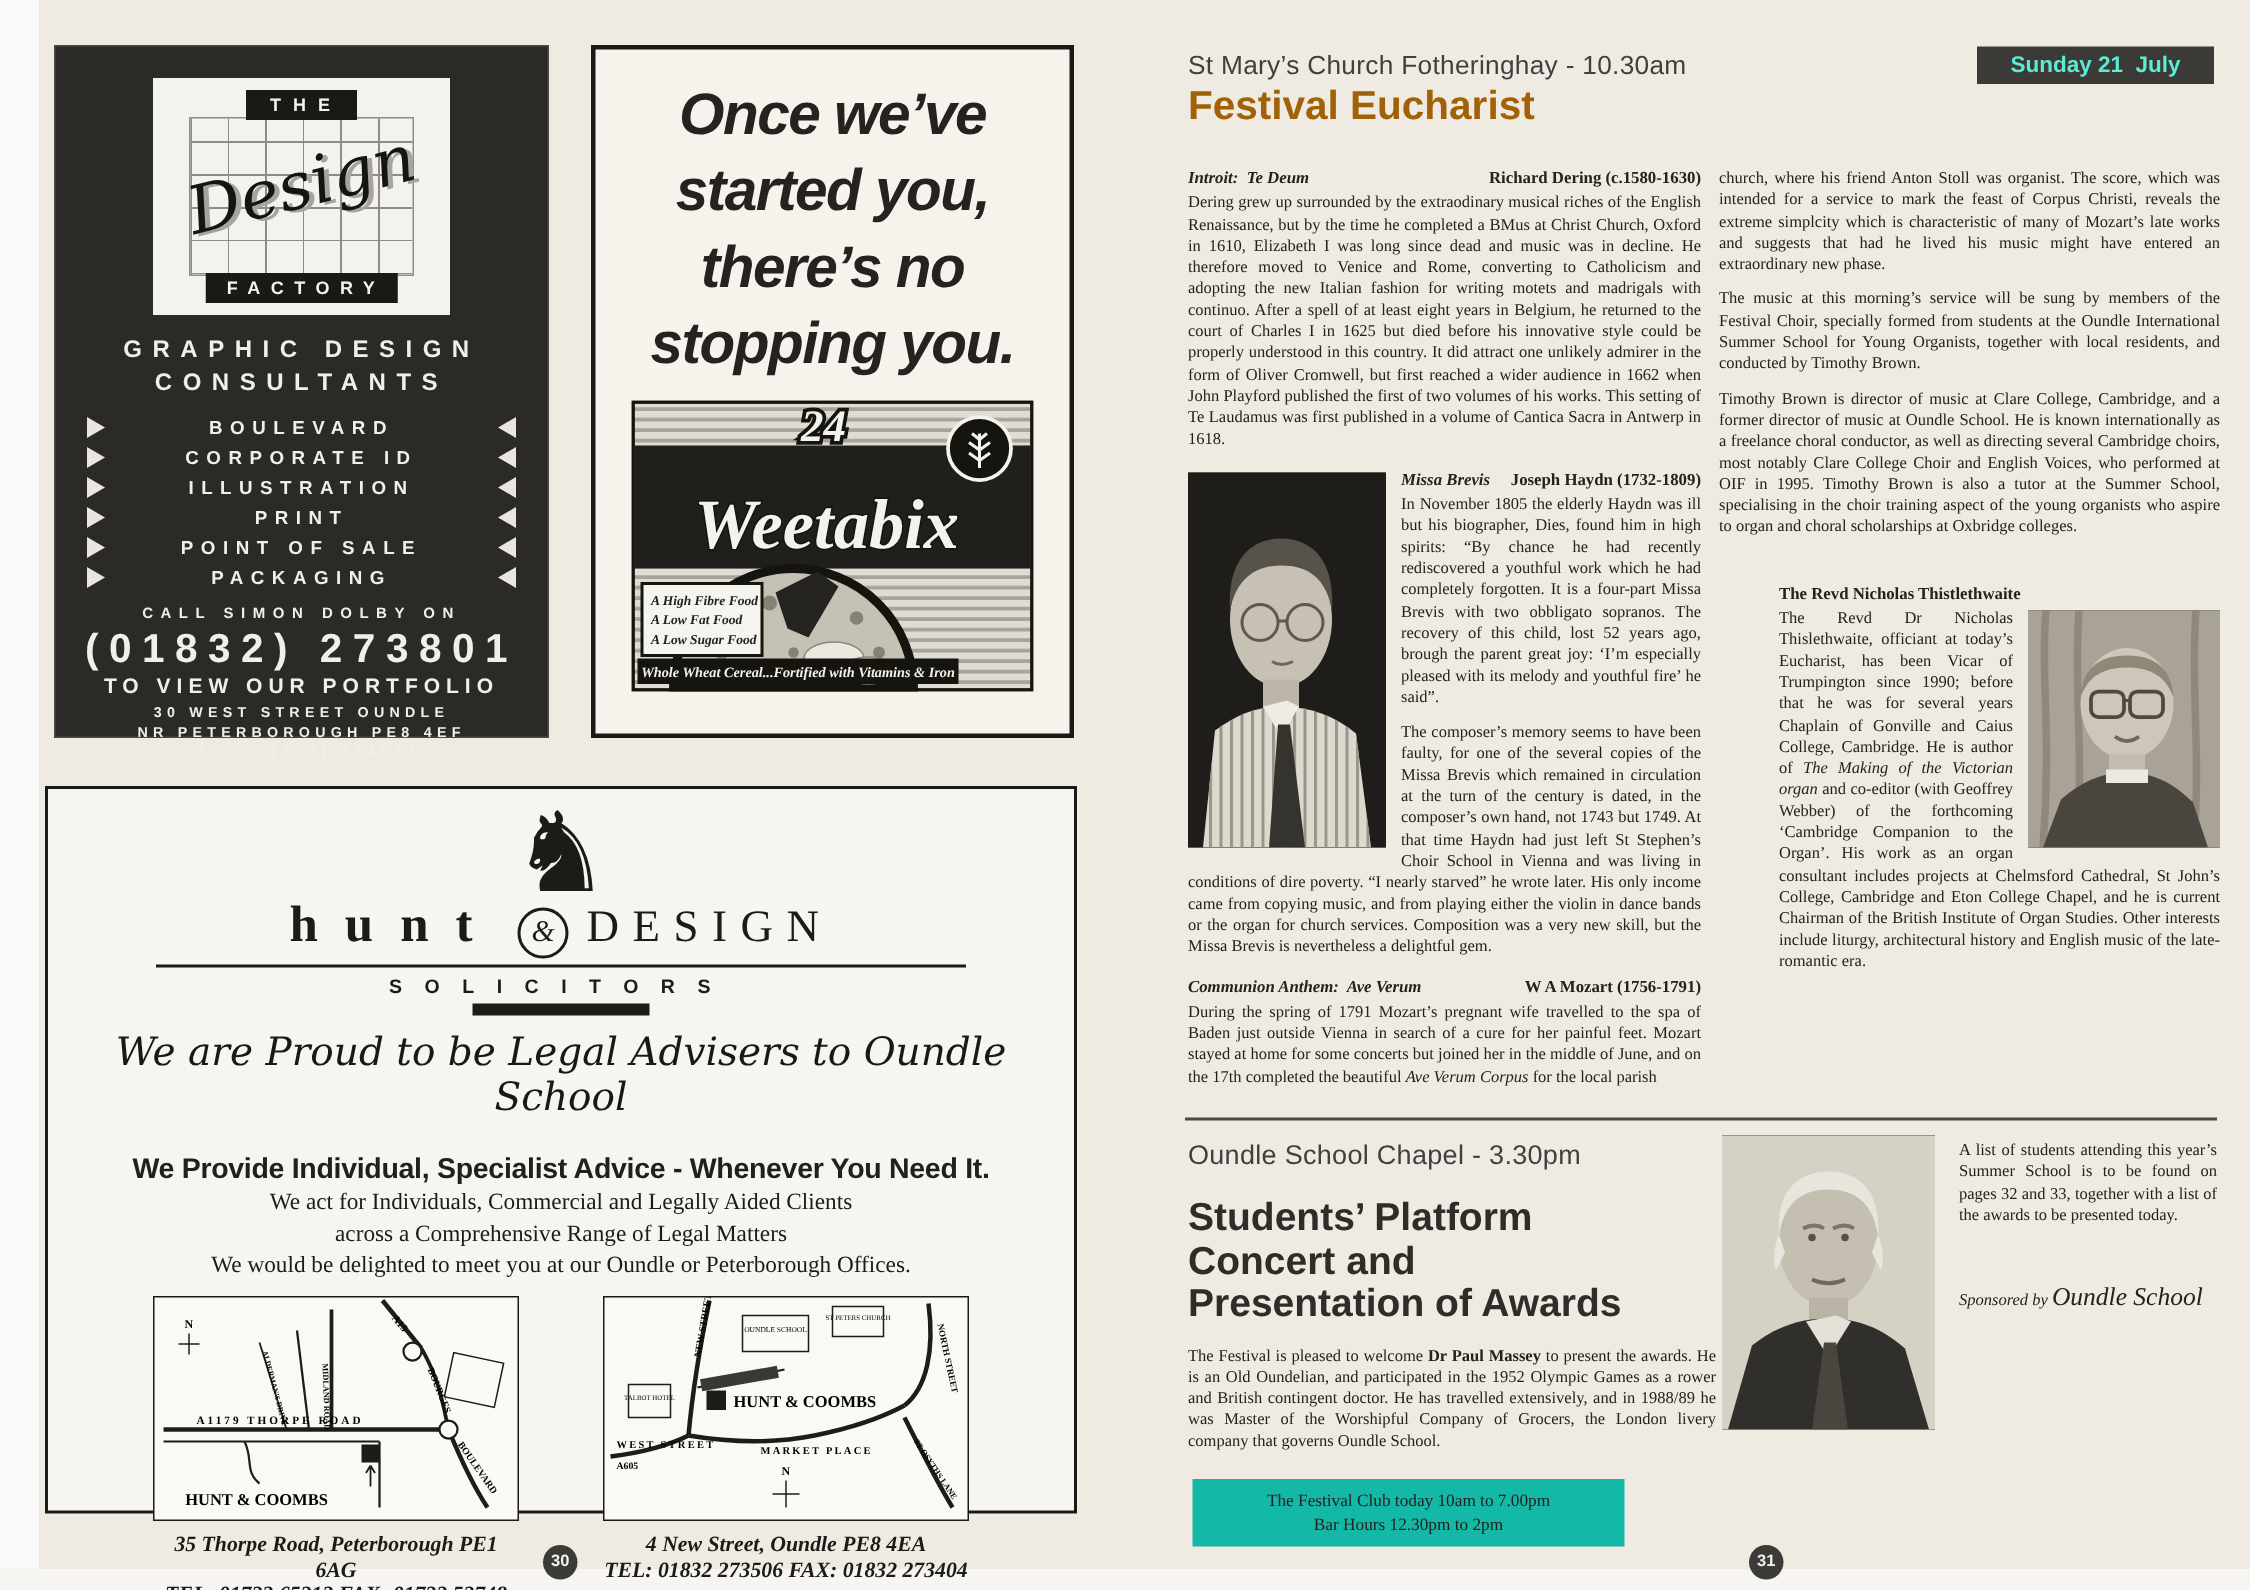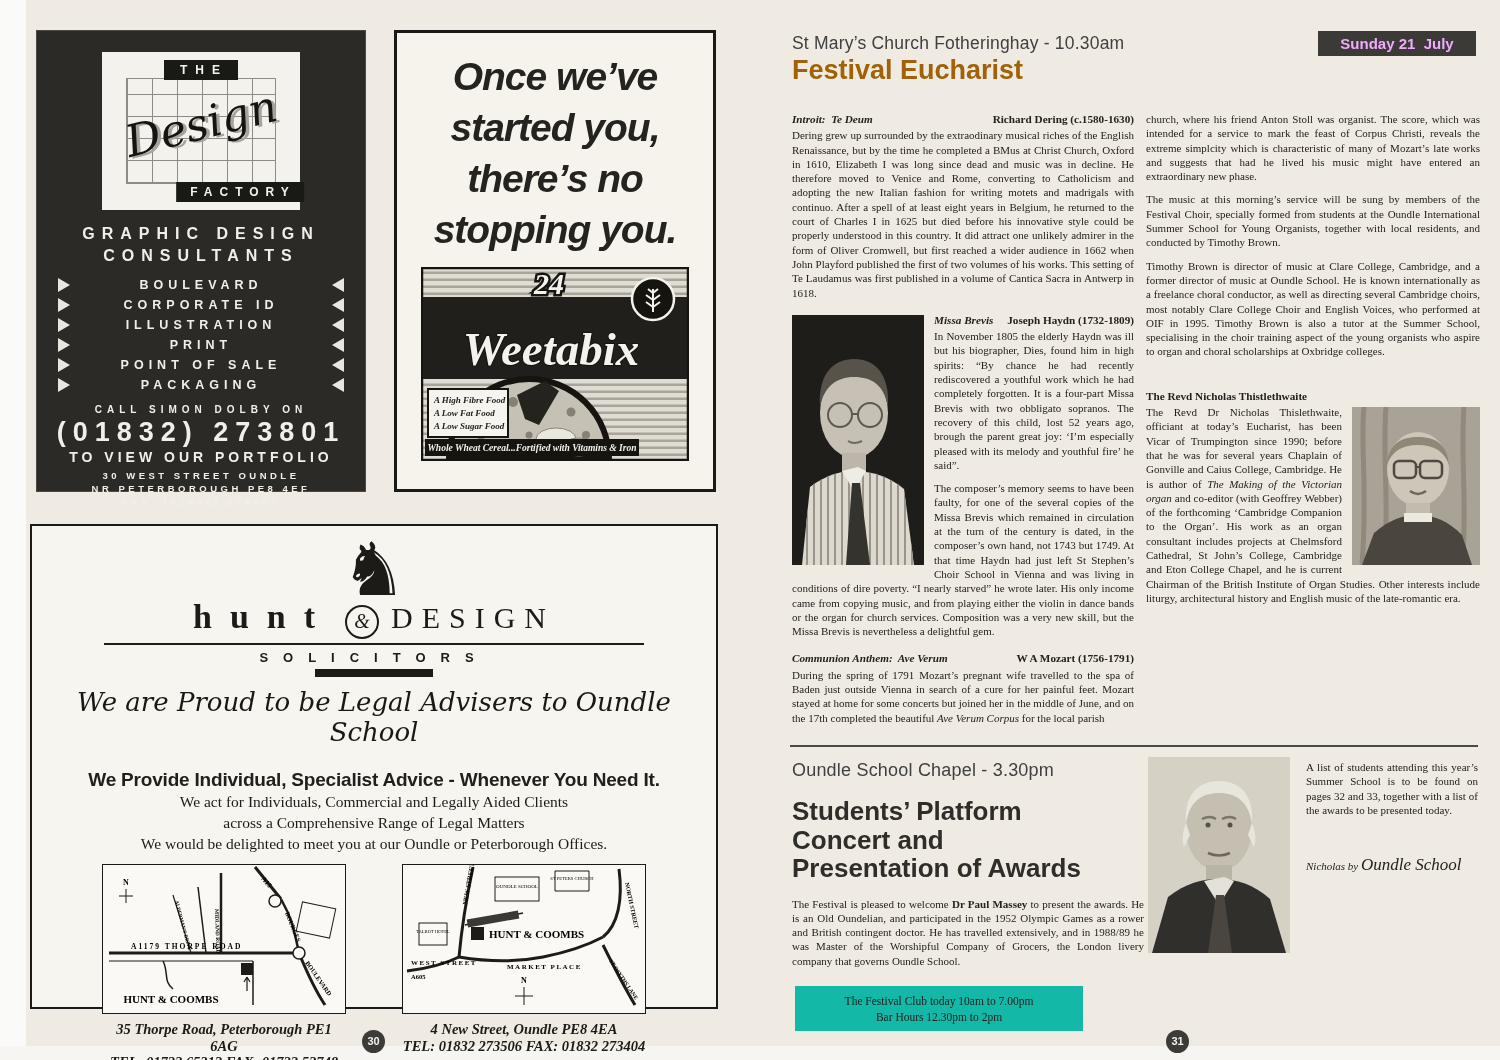"Sunday 21 July" .date-badge { color: #f0abfc -> #5eead4 }
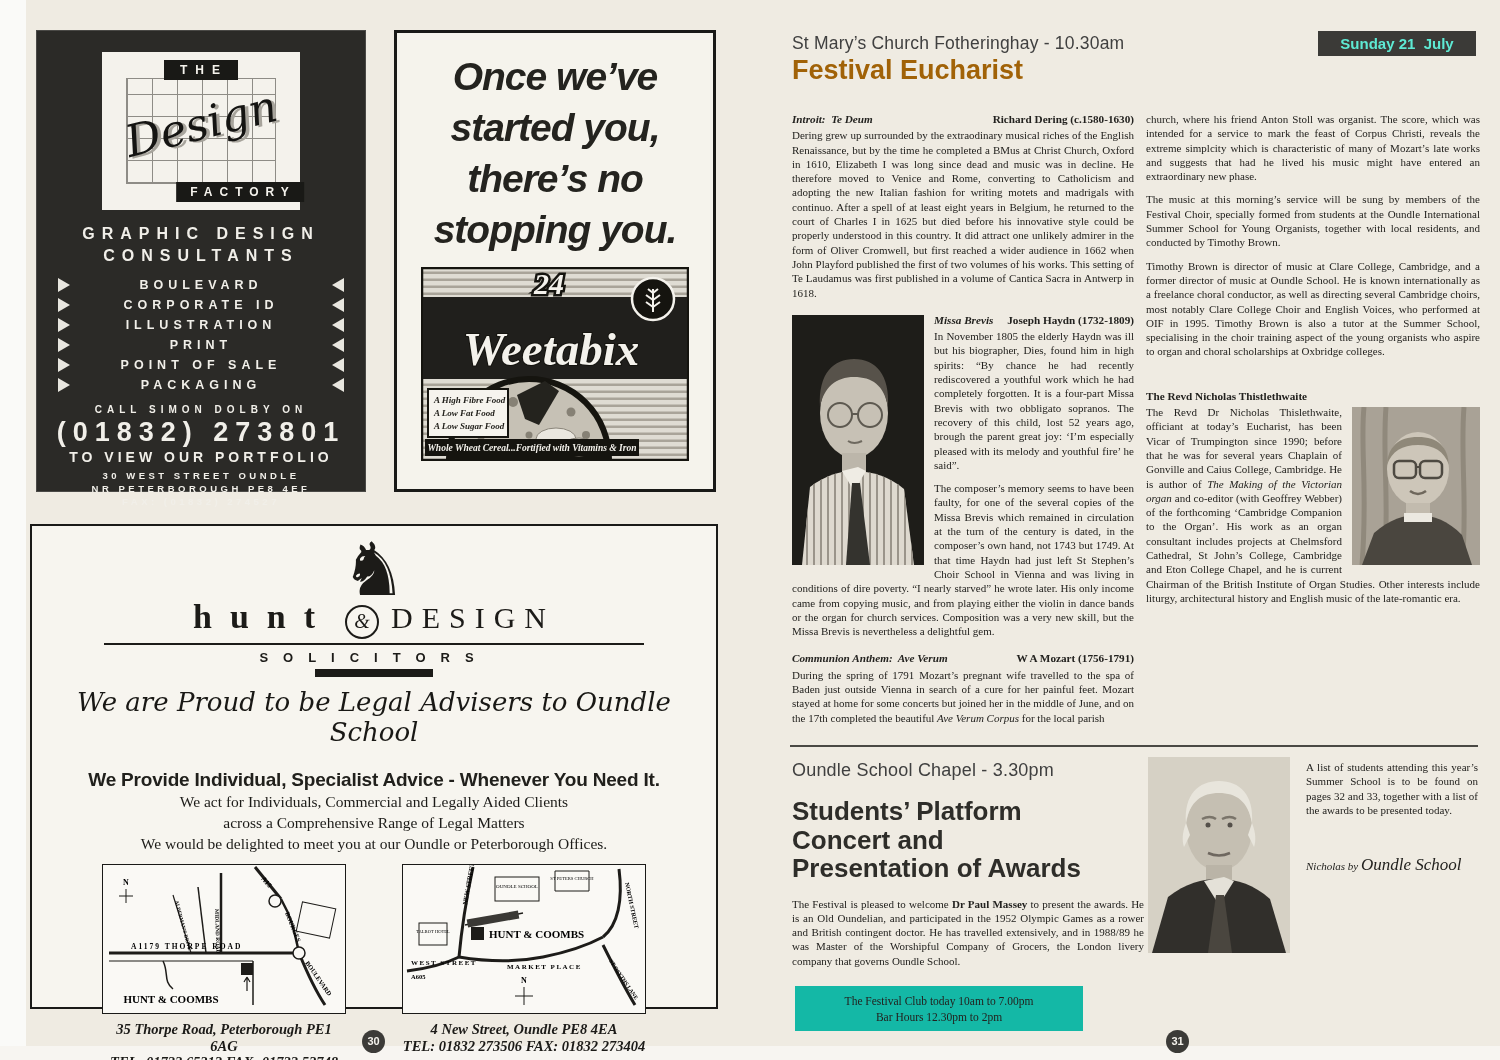"FACTORY" .df-factory { margin-left: 39px -> none }
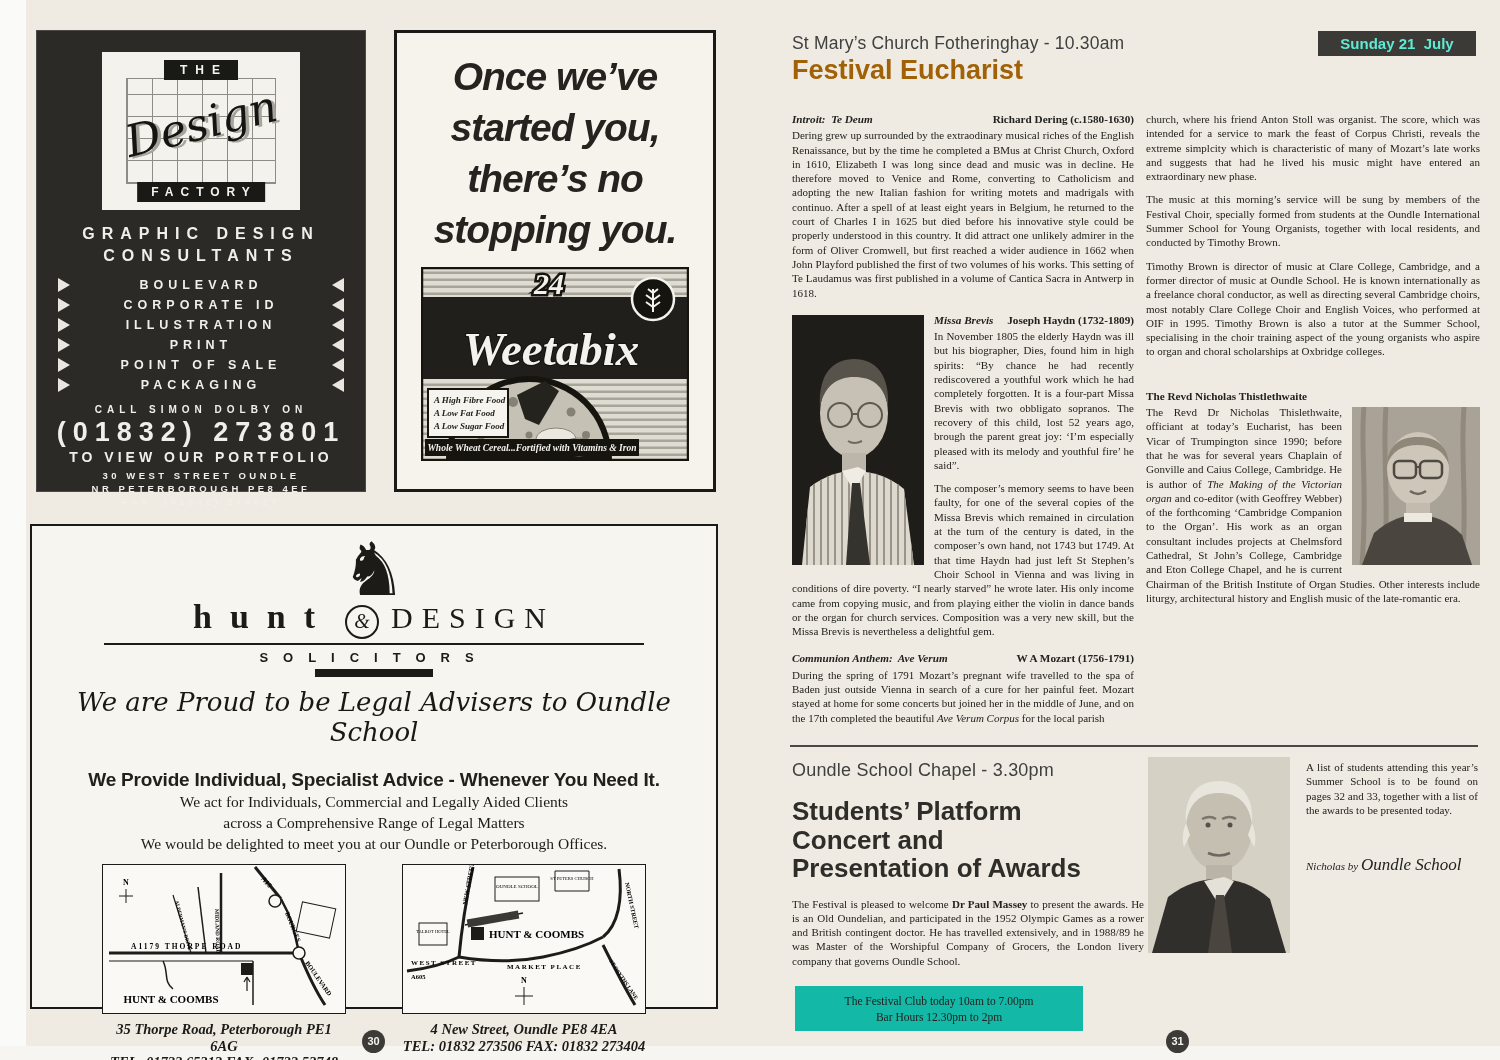"The Revd Nicholas Thistlethwaite" div { margin-left: none -> 40px }
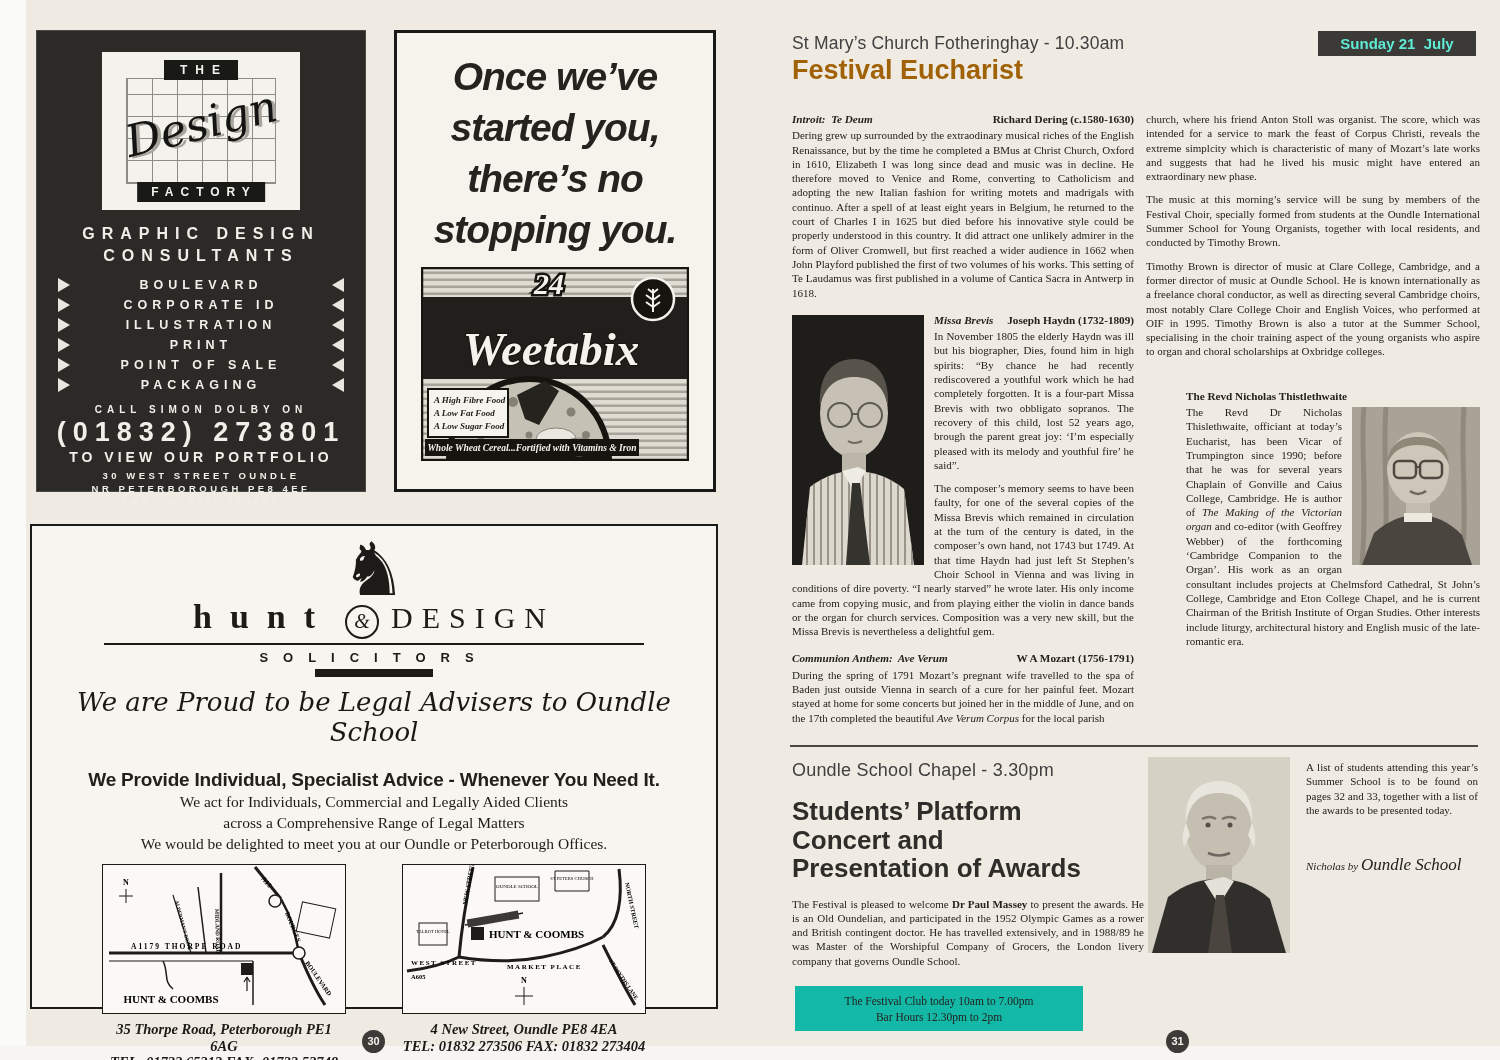"Nicholas by" span { text: Nicholas -> Sponsored }
